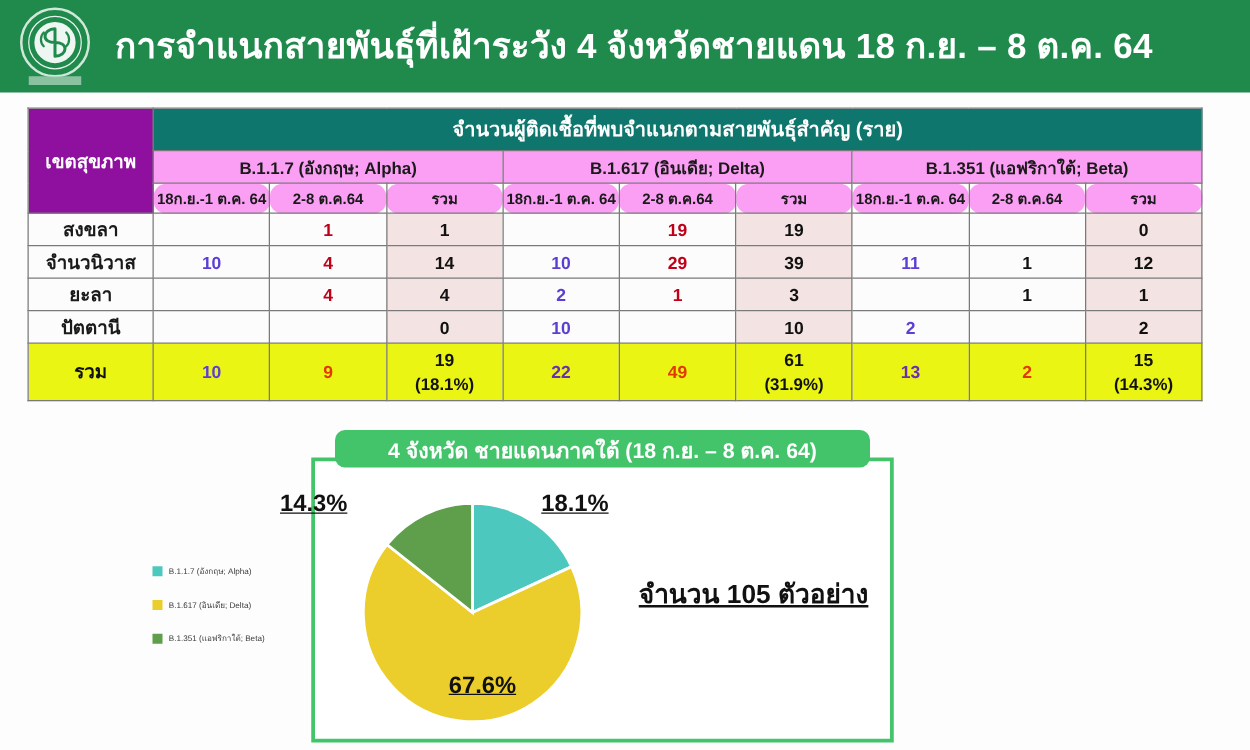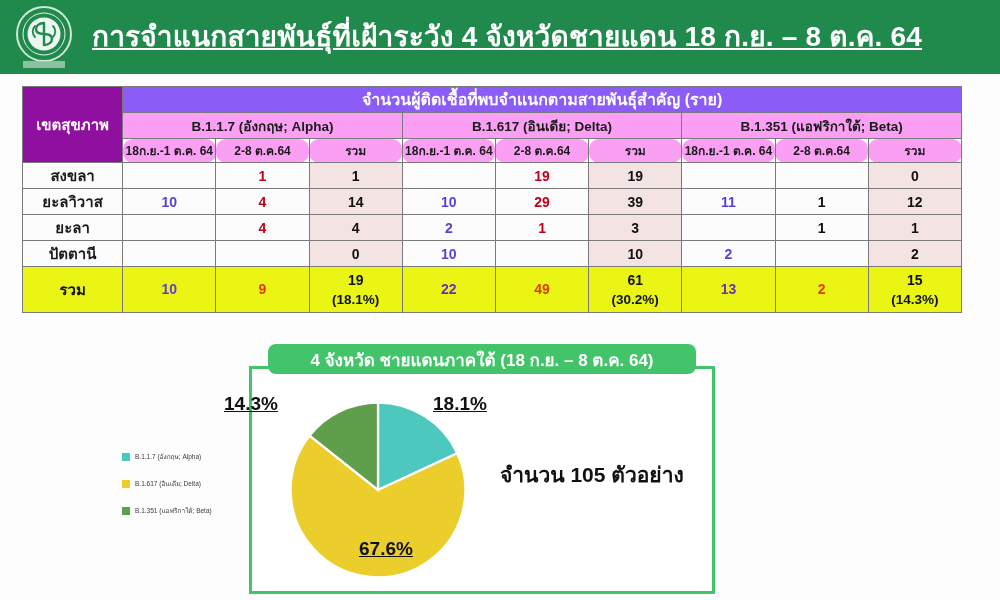"การจำแนกสายพันธุ์ที่เฝ้าระวัง 4" .banner-title { text-decoration: underline -> none }
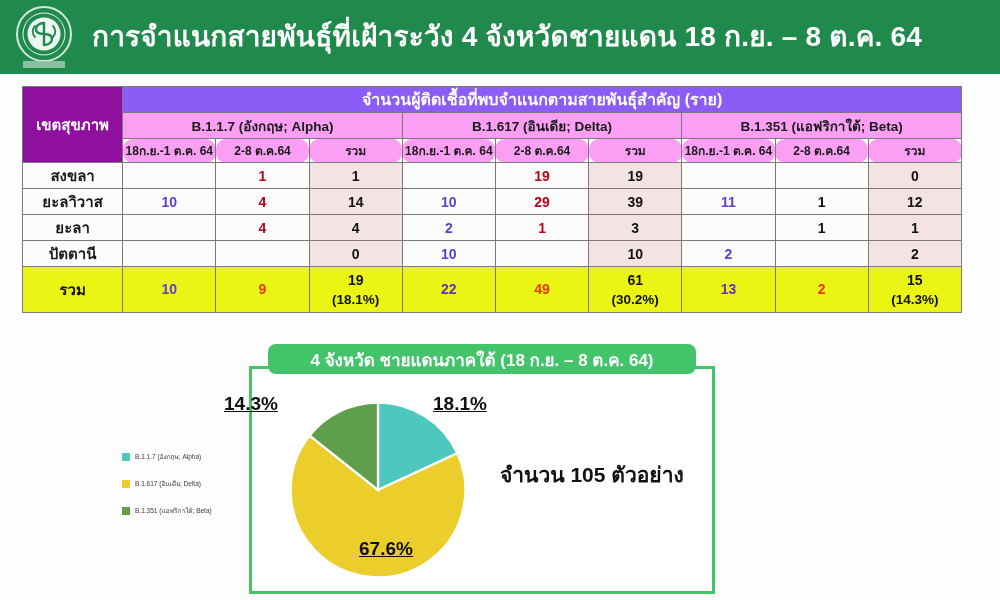"จำนวนผู้ติดเชื้อที่พบจำแนกตามสายพันธุ์สำ" .hdr-dark { background: #8b5cf6 -> #0f766e; height: 26px -> 34px }
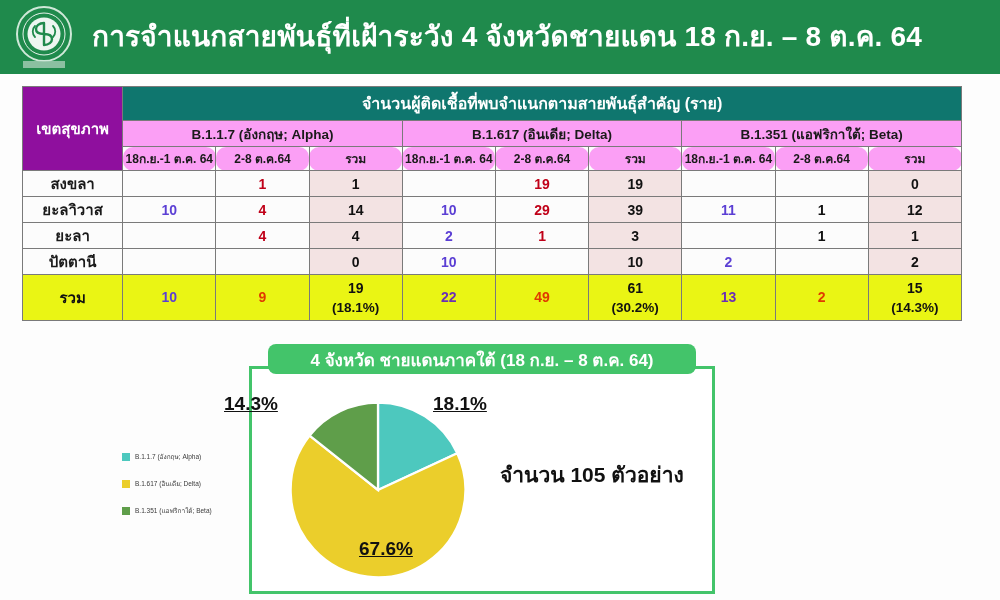"ยะลาิวาส" td.prov { text: ยะลาิวาส -> จำนวนิวาส }
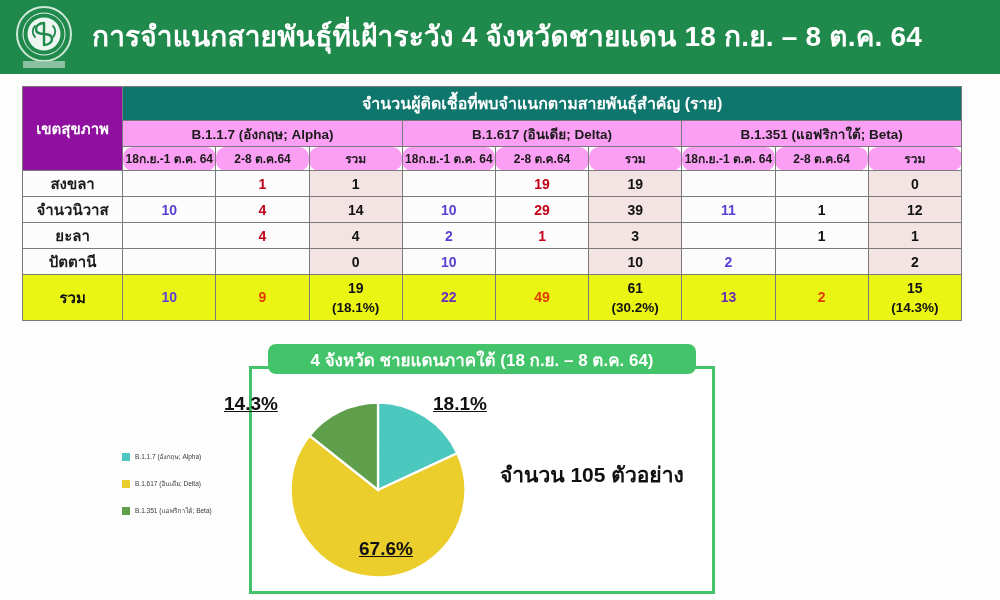"(30.2%)" span.pct { text: 30.2% -> 31.9% }
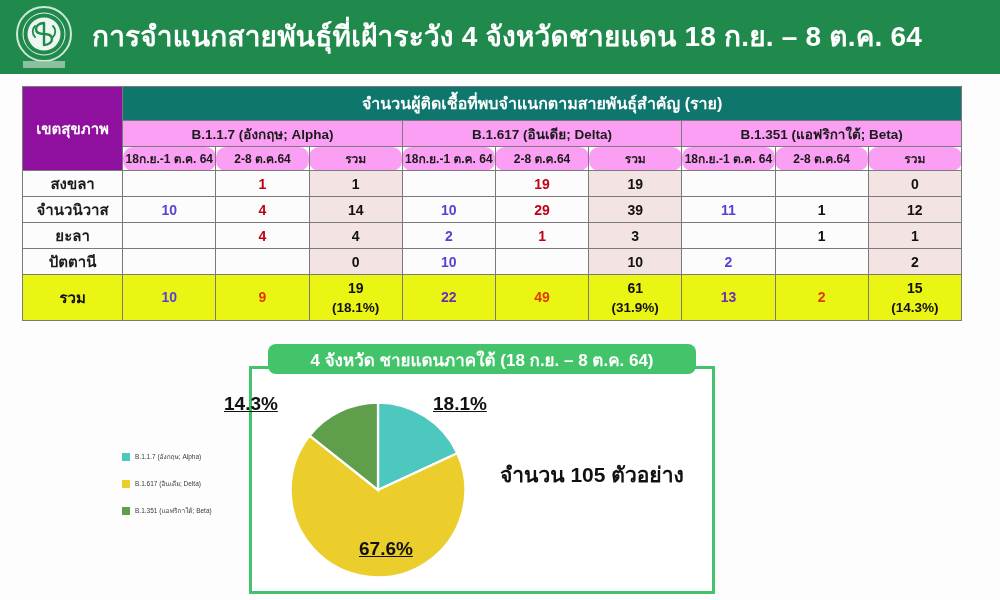"จำนวน 105 ตัวอย่าง" .center-note { left: 500px -> 511px; text-decoration: none -> underline }
